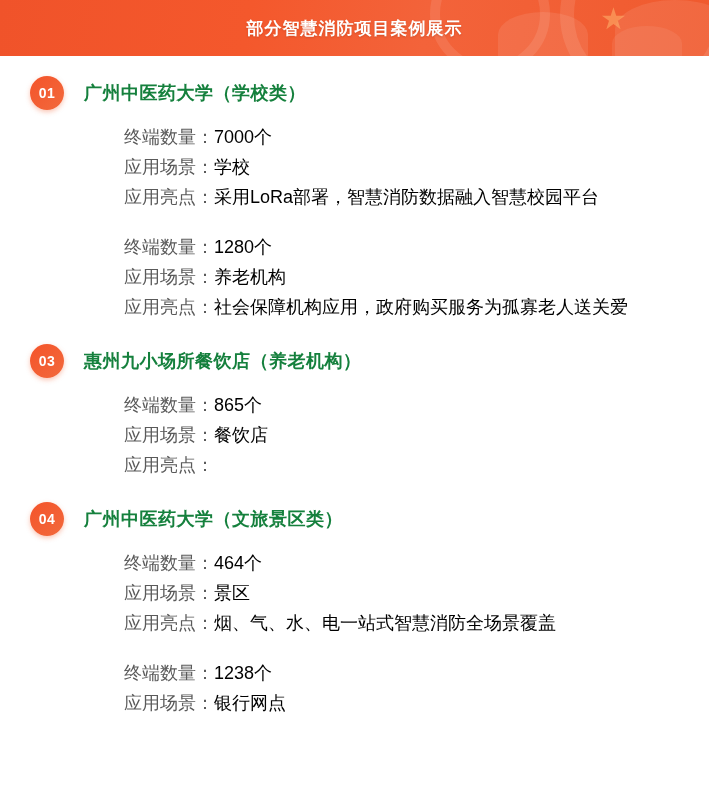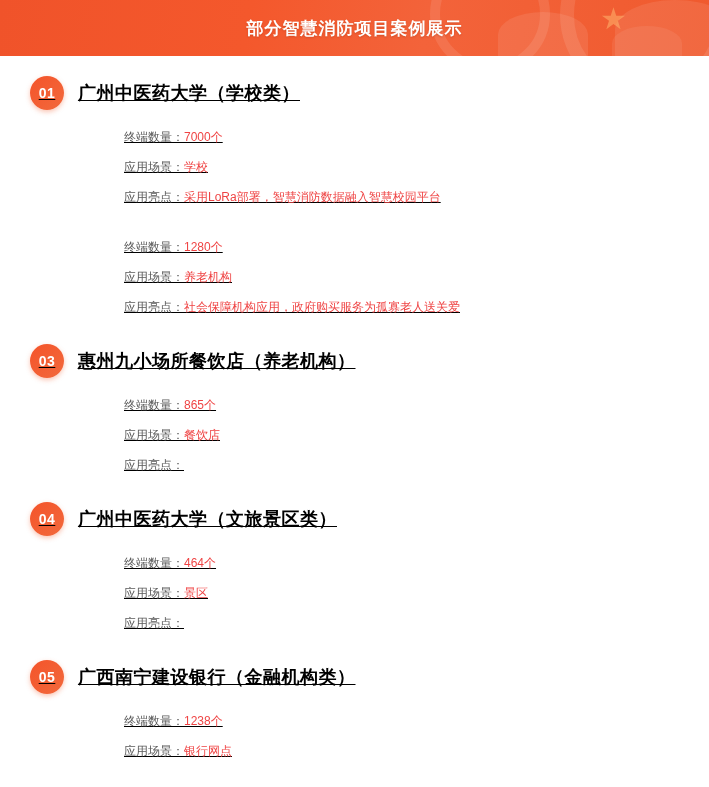"01" .case { text-decoration: underline -> none }
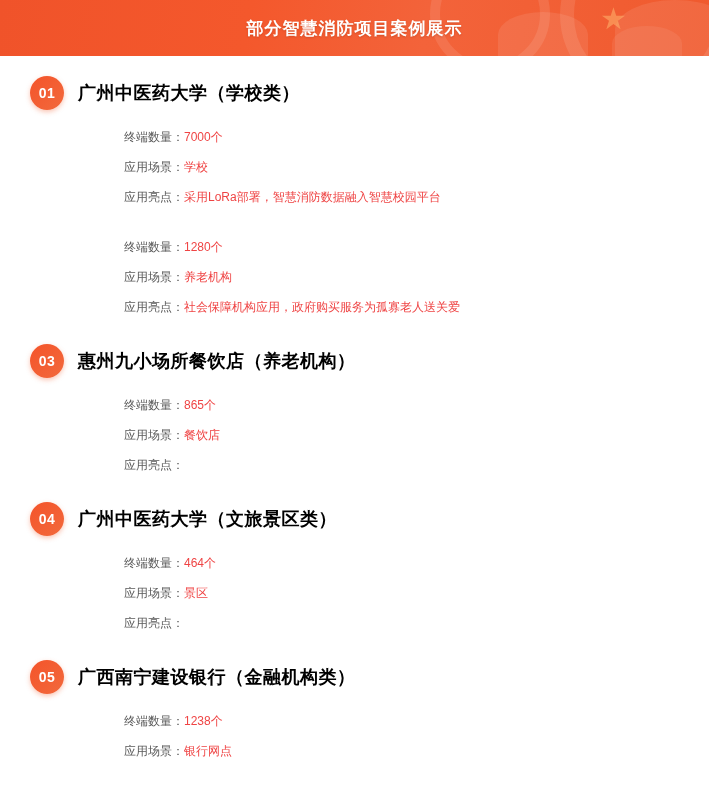"广州中医药大学（学校类）" .case-title { color: #000000 -> #15803d; margin-left: 14px -> 20px }
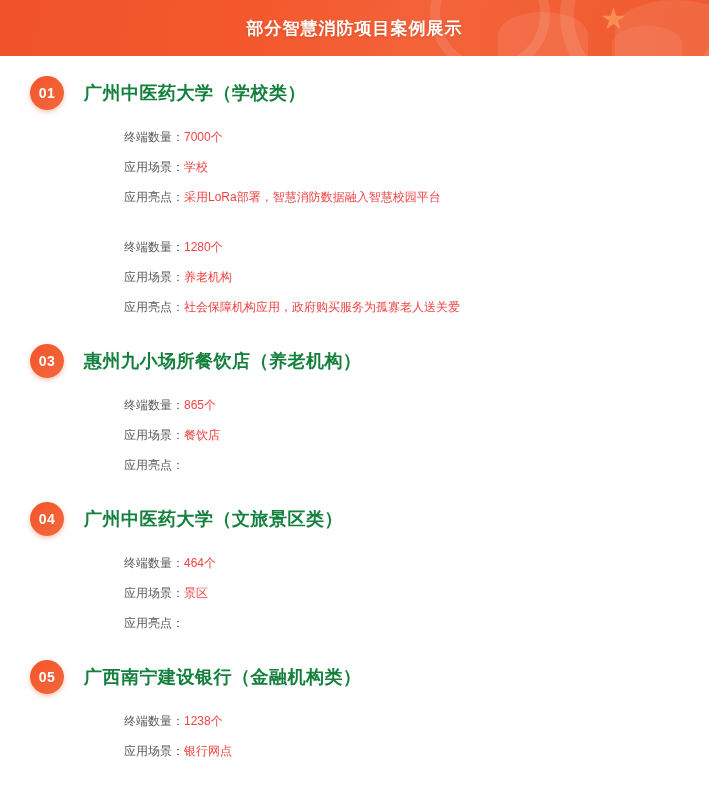"终端数量：" .row { font-size: 12px -> 18px }
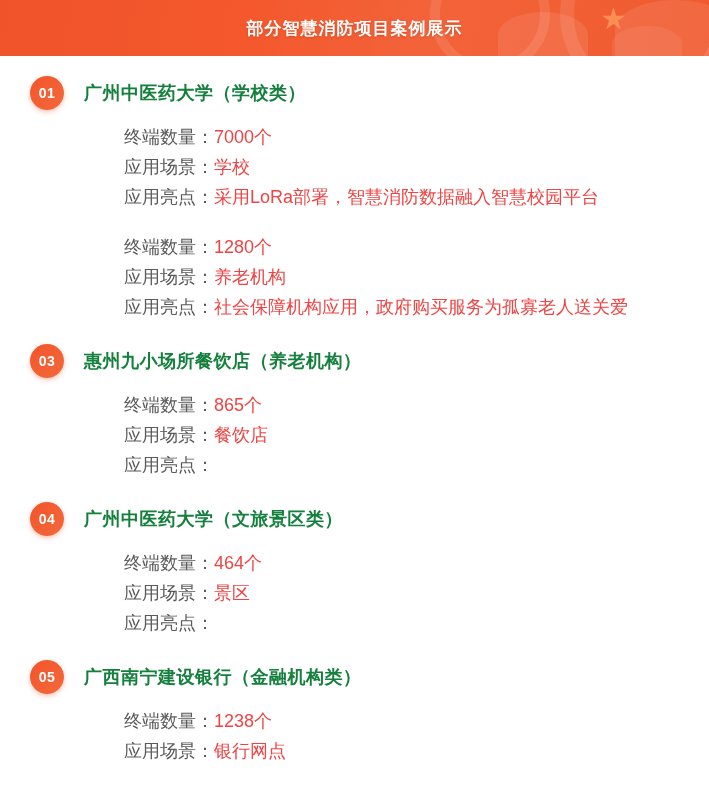"7000个" .row-value { color: #ef4444 -> #000000 }
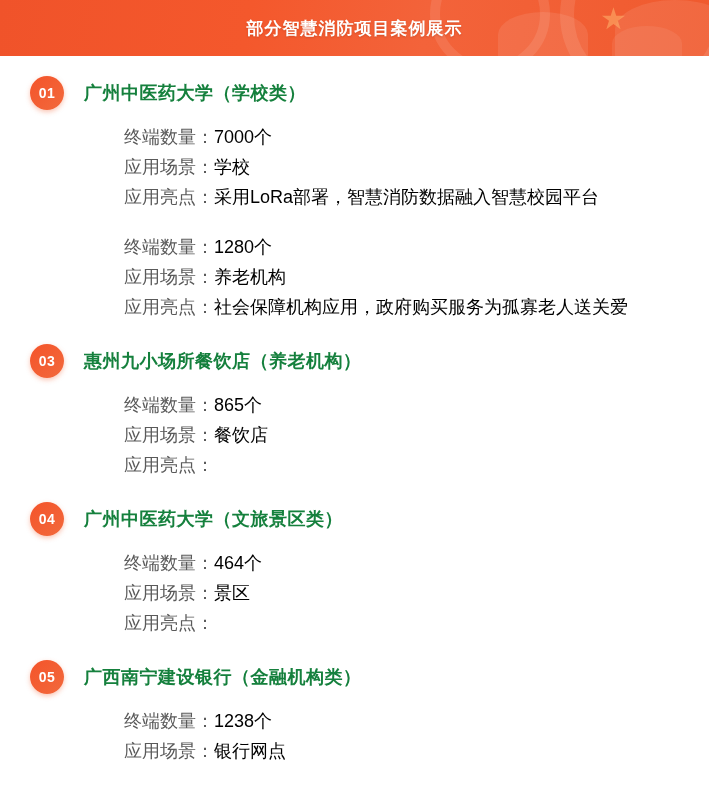"烟、气、水、电一站式智慧消防全场景覆盖" span.row-value { html: none -> <span>烟、气、水、电一站式智慧消防全场景覆盖</span> }
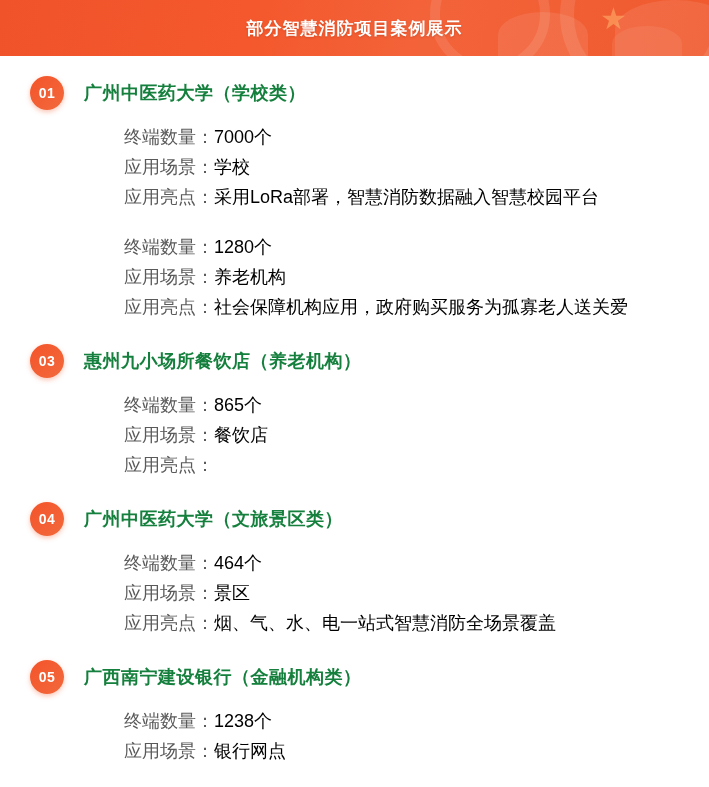"05" div.case-head { html: <div> <div>05</div> <div>广西南宁建设银行（金融机构类）</div> </div> -> none }
